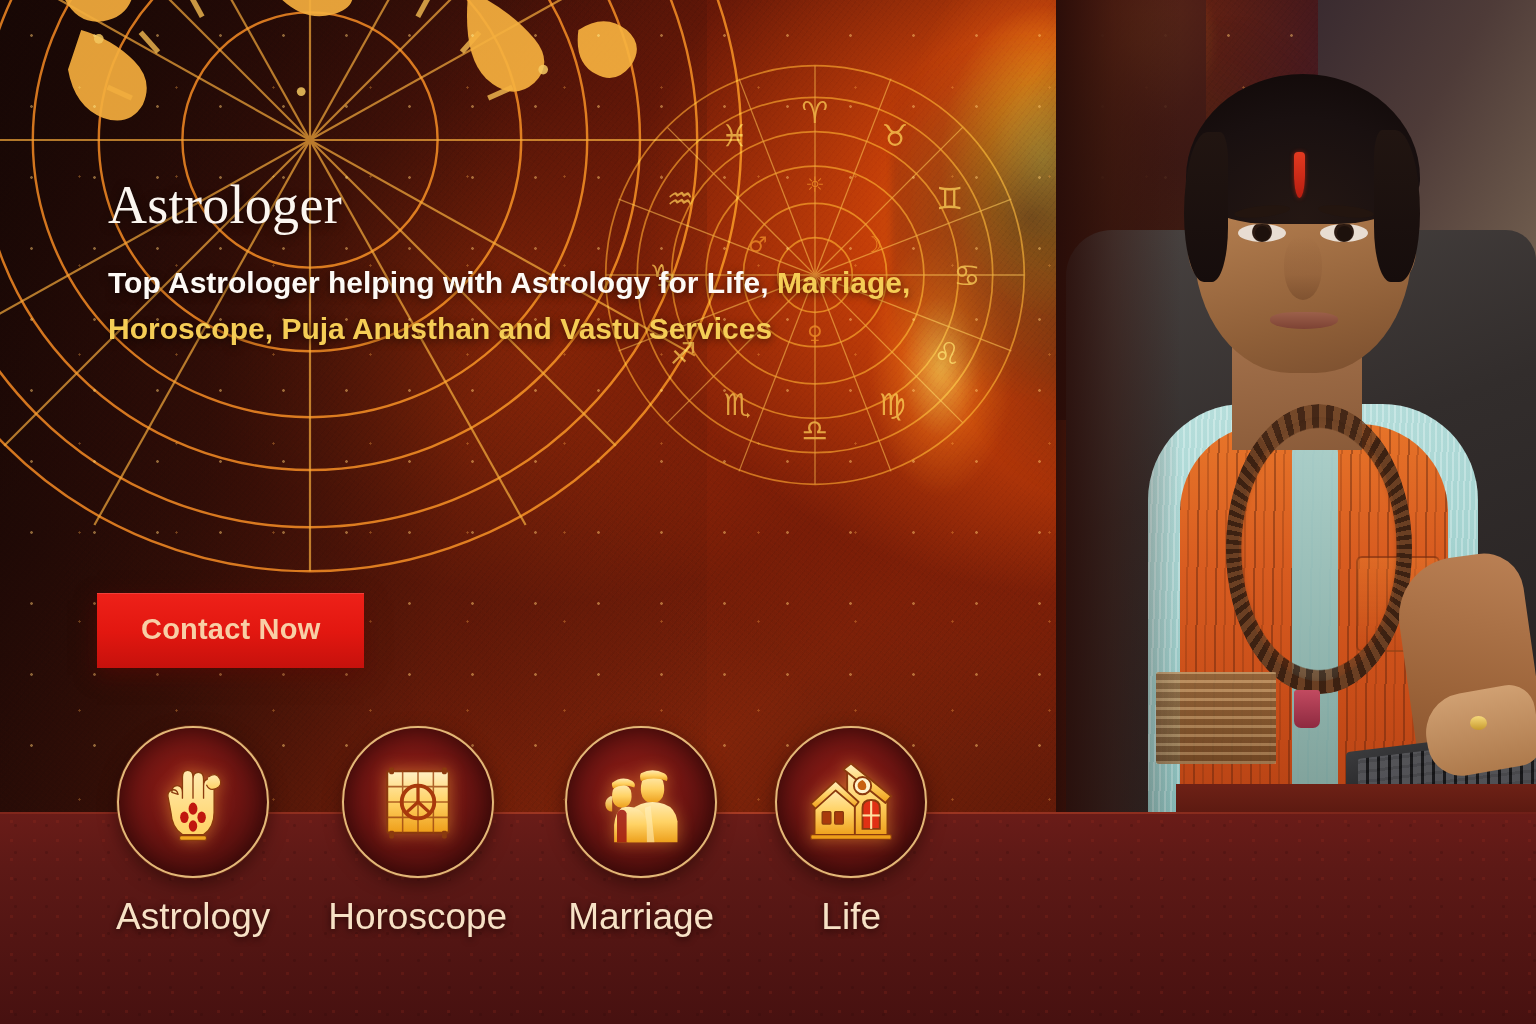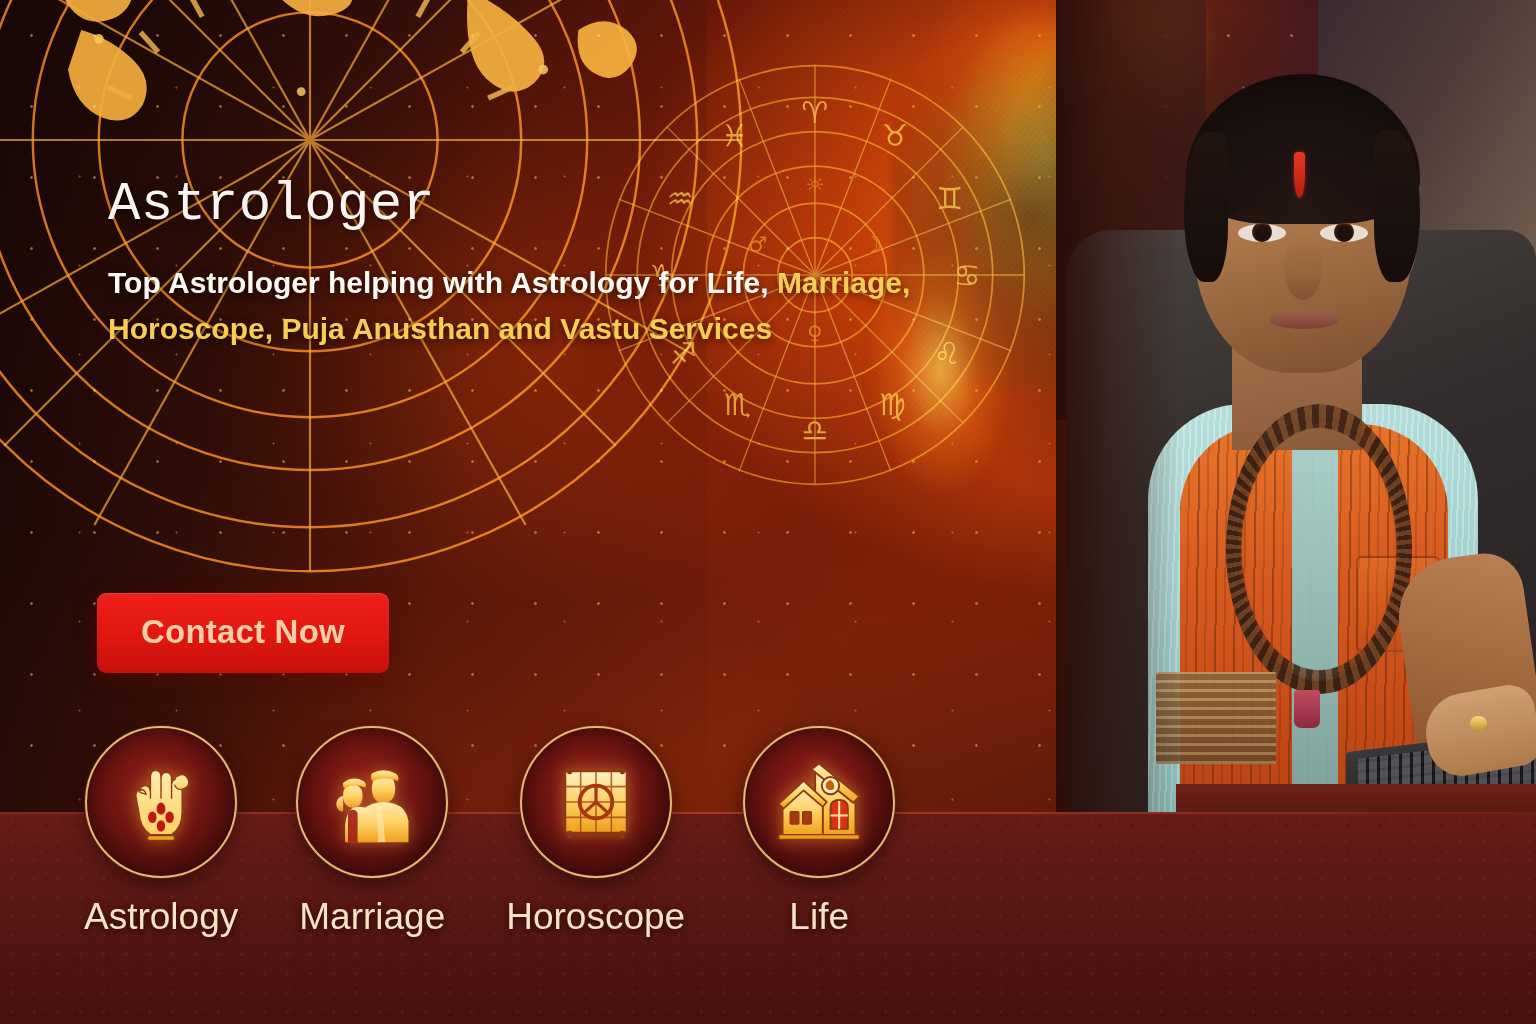"Astrologer" .eyebrow { font-family: Liberation Mono, monospace -> Liberation Serif, serif }
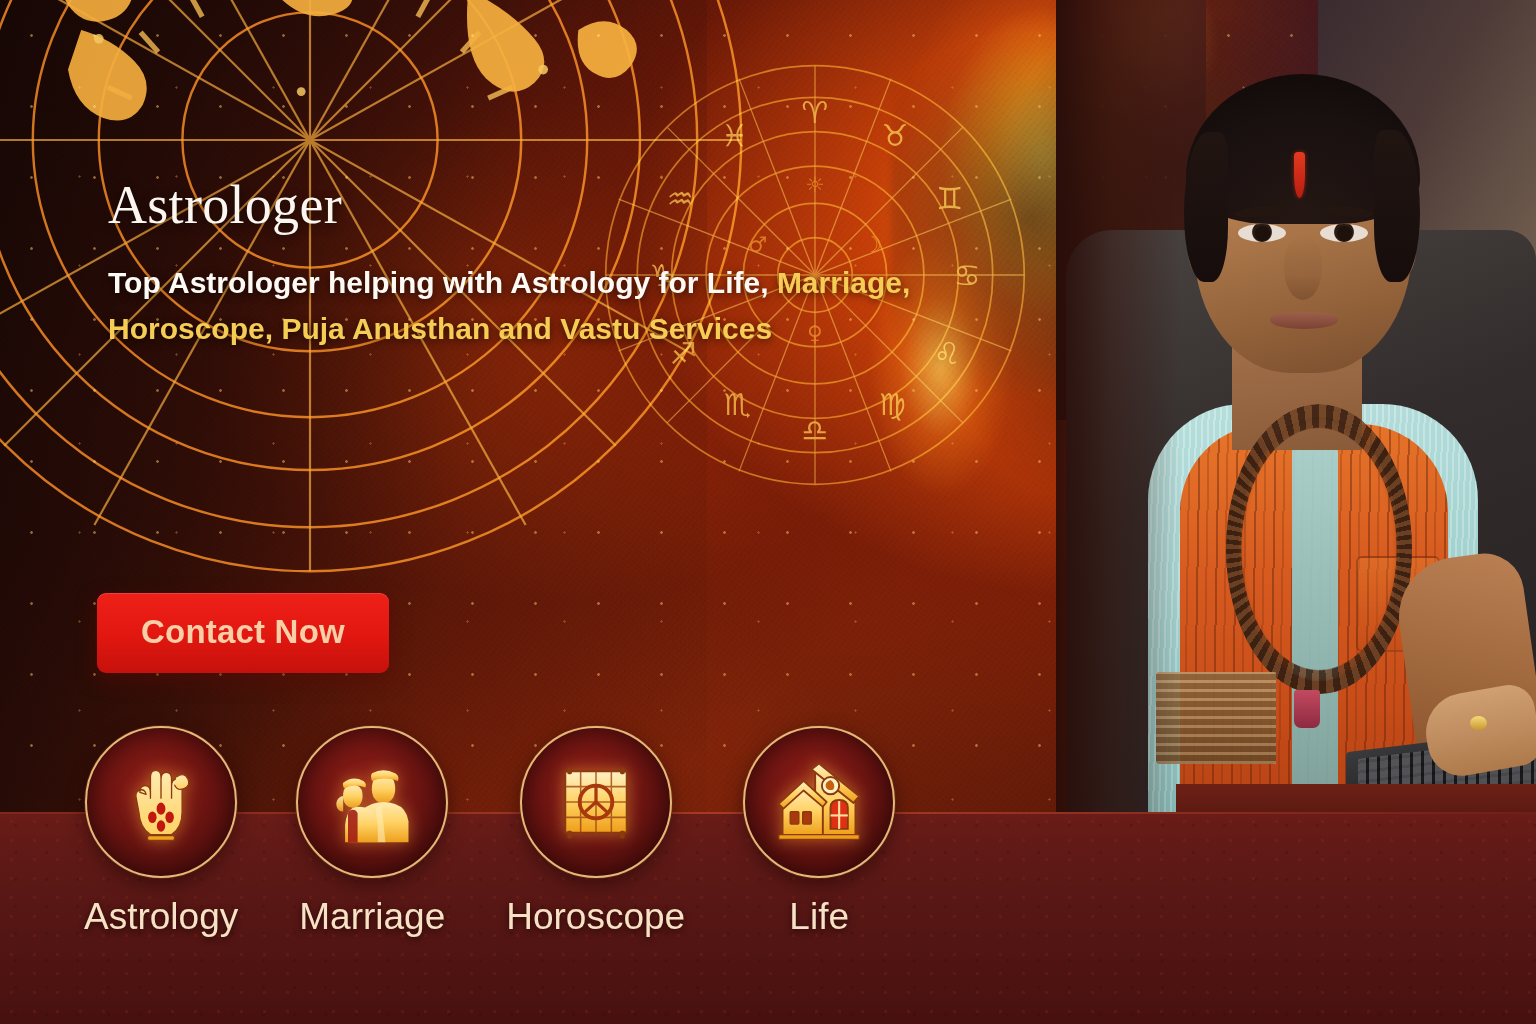"Contact Now" .cta { border-radius: 9px -> 0; font-size: 33px -> 29px }
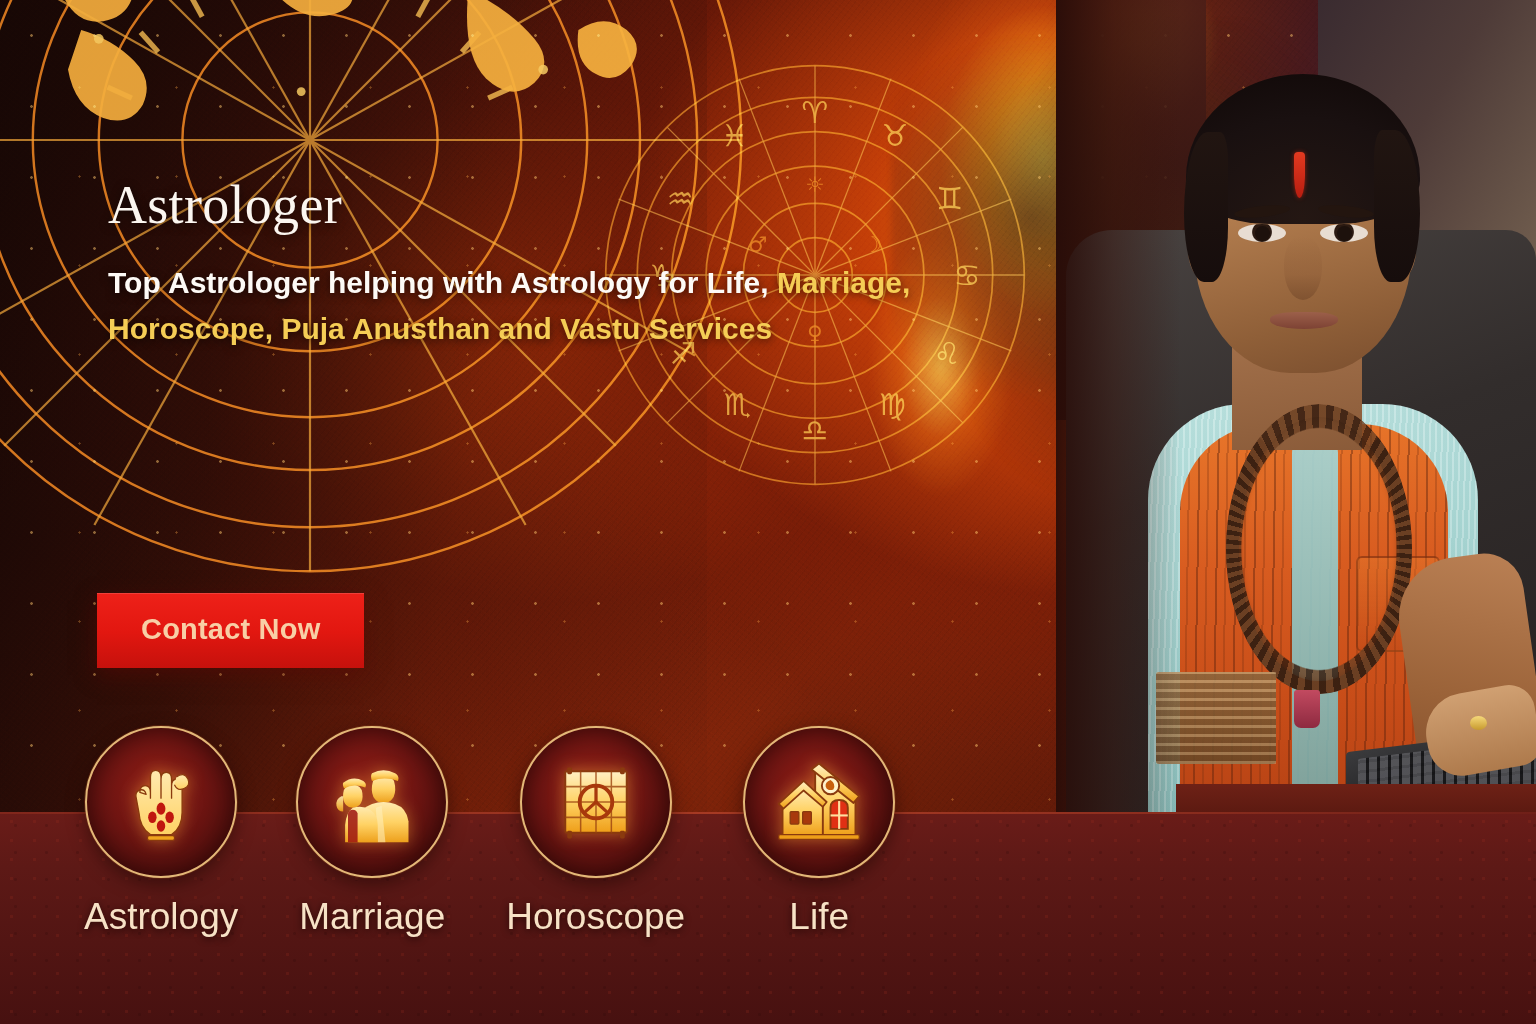"Astrology" .services { padding-left: 84px -> 116px }
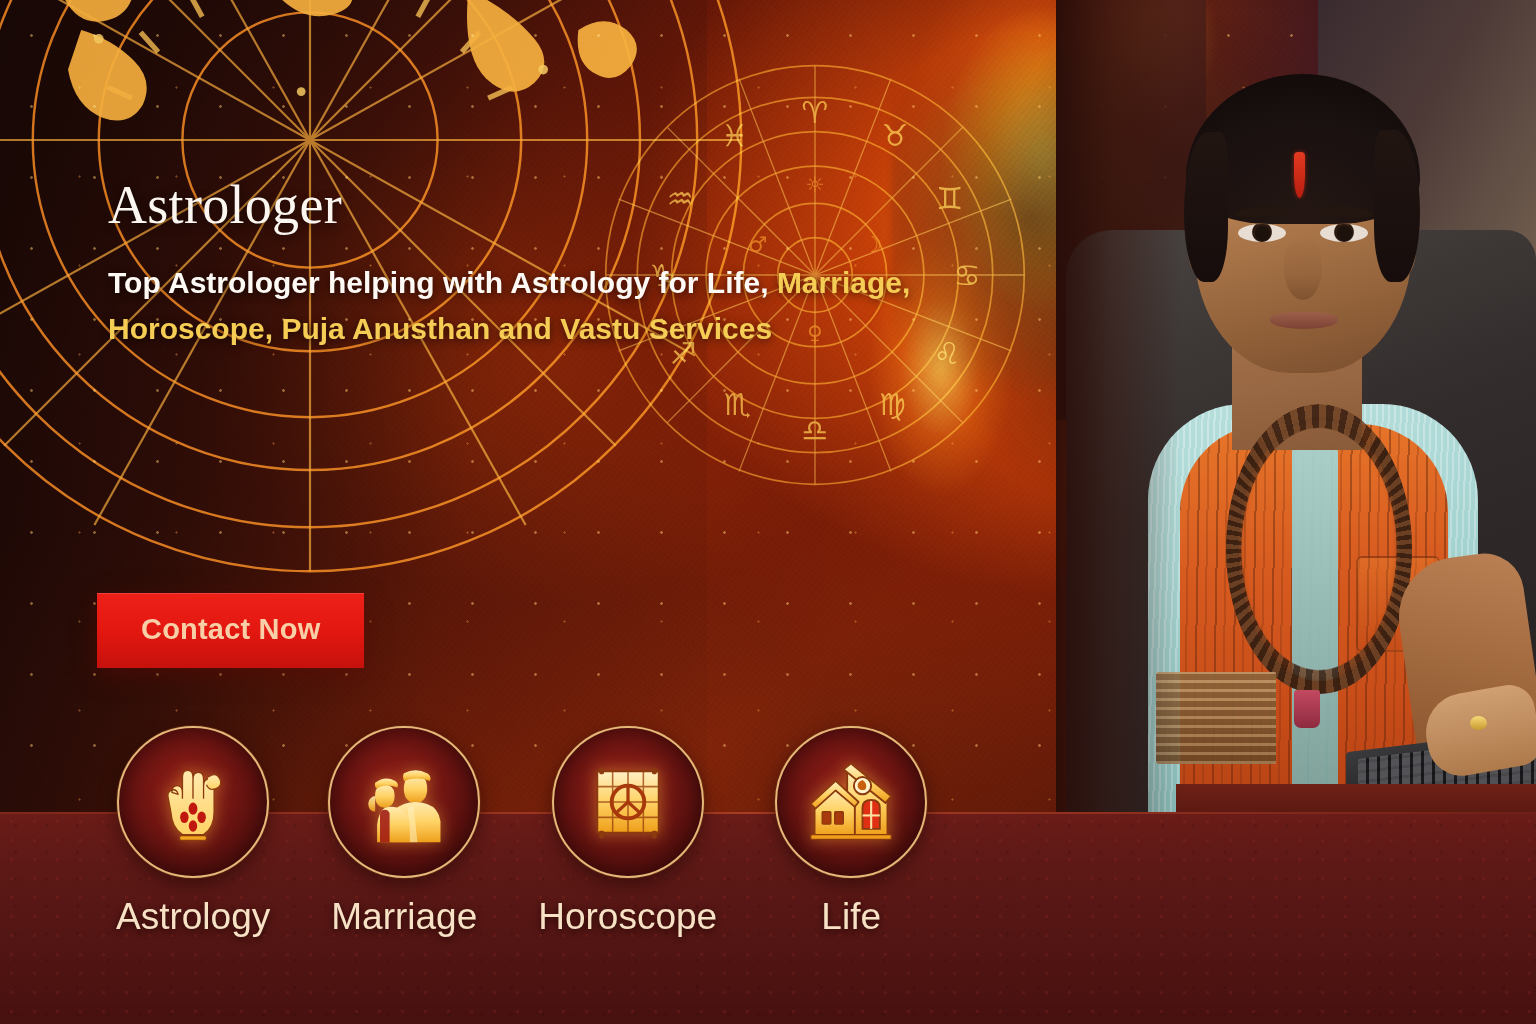"Marriage" div.service { order: before "Horoscope" -> after "Horoscope" }
